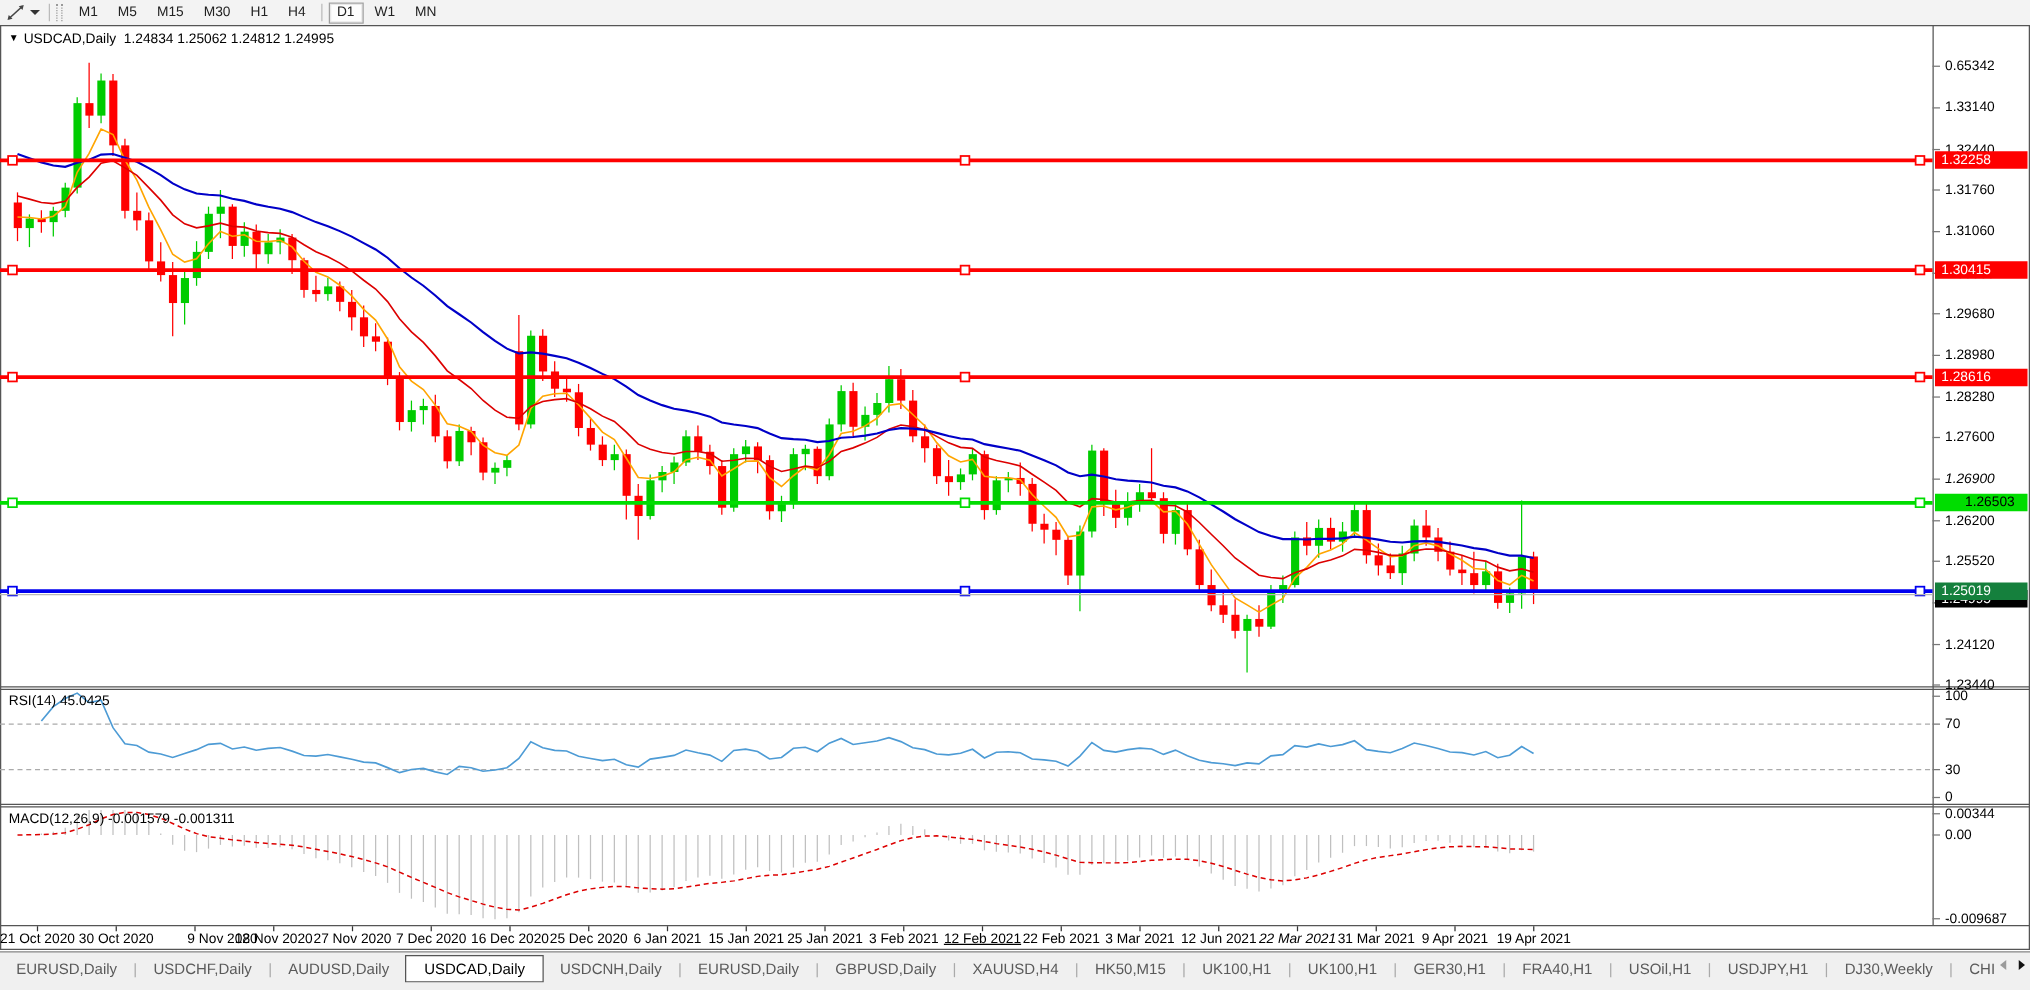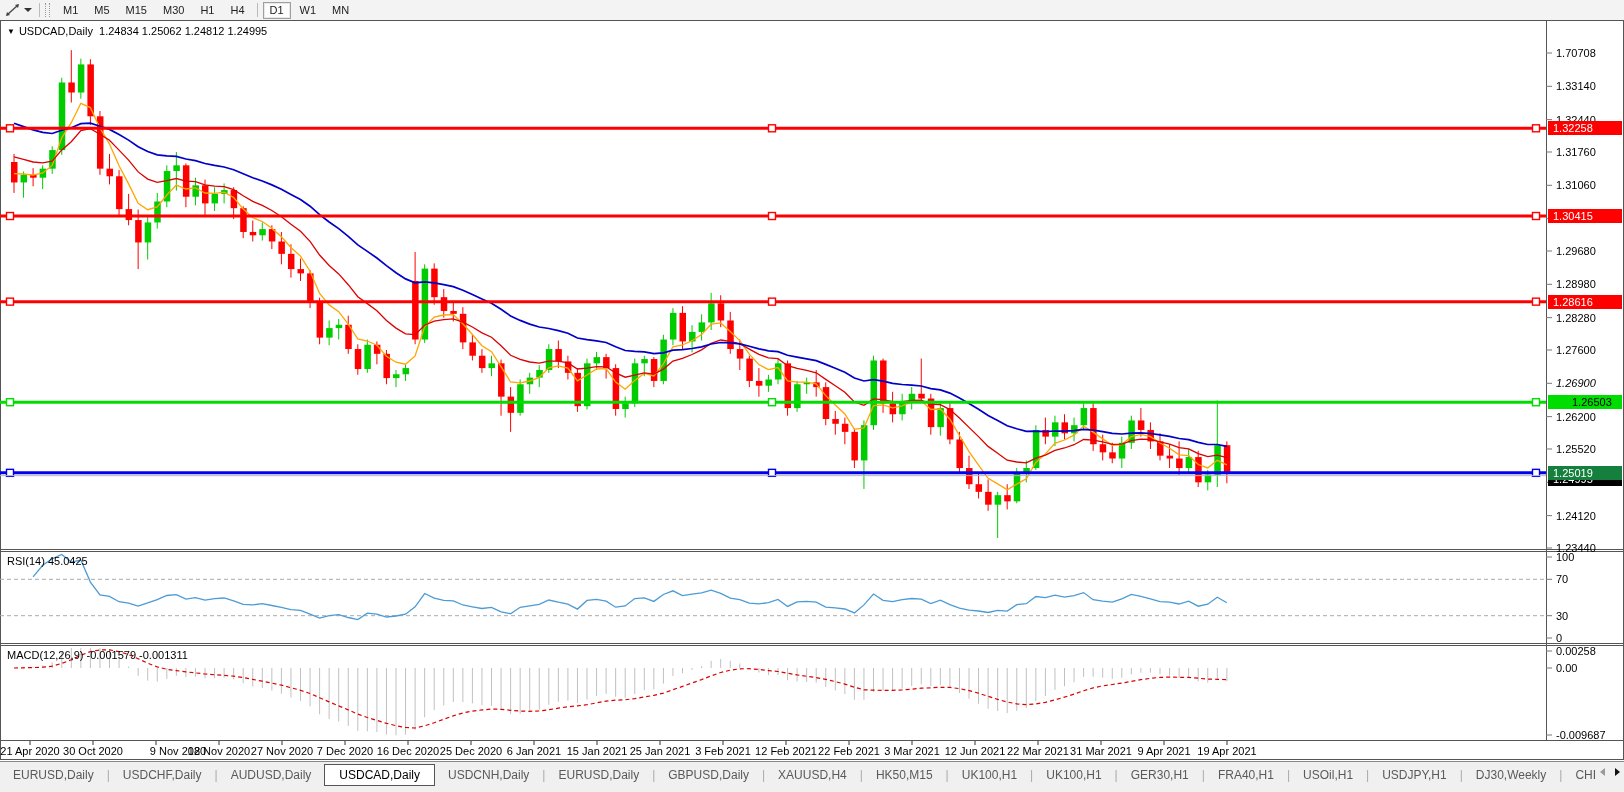"1.70708" div.axis-label { text: 1.70708 -> 0.65342 }
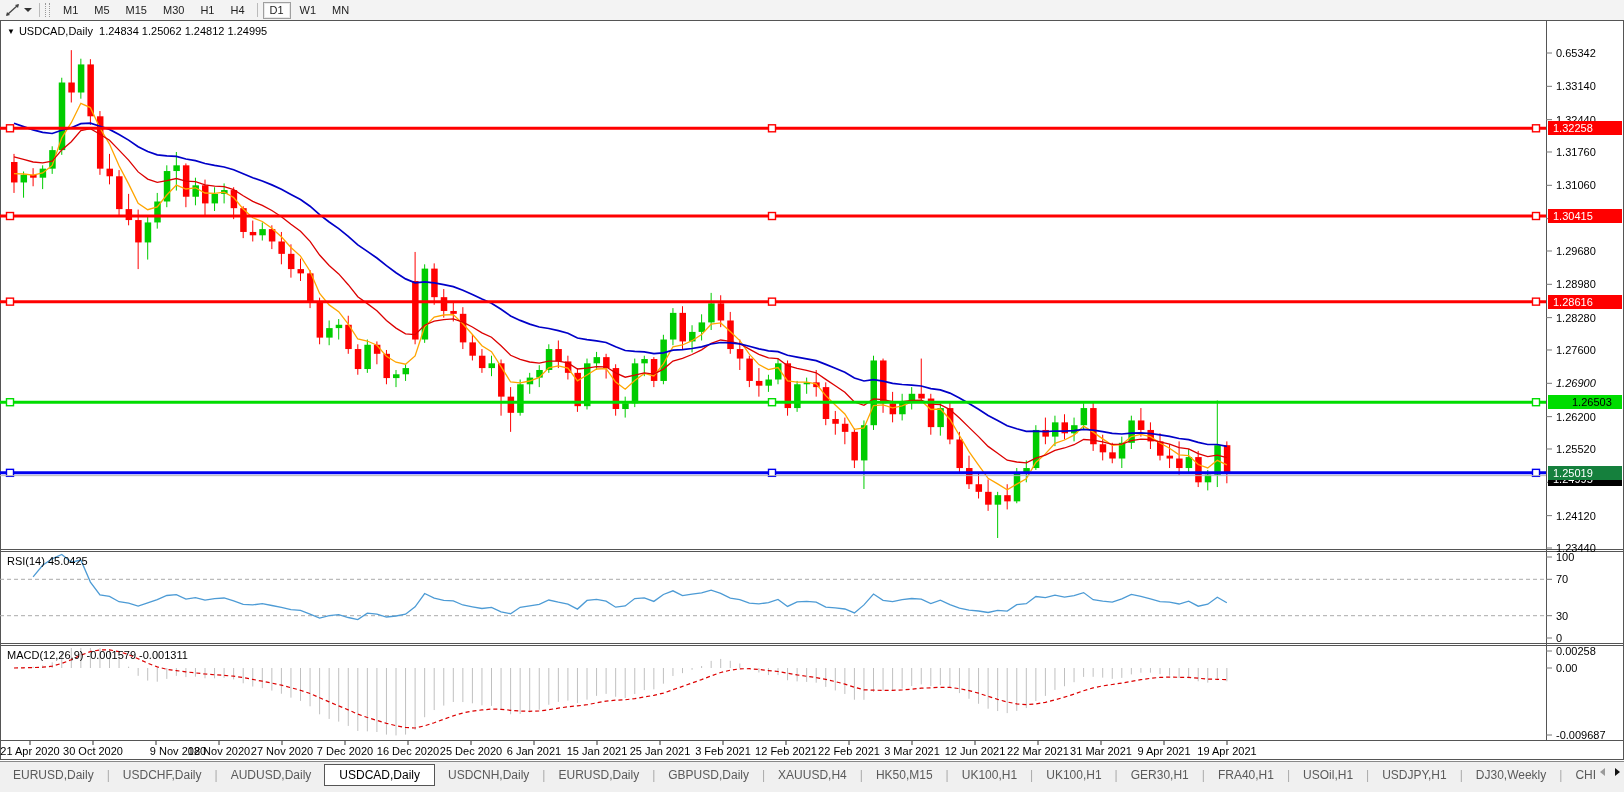"0.00258" div.axis-label { text: 0.00258 -> 0.00344 }
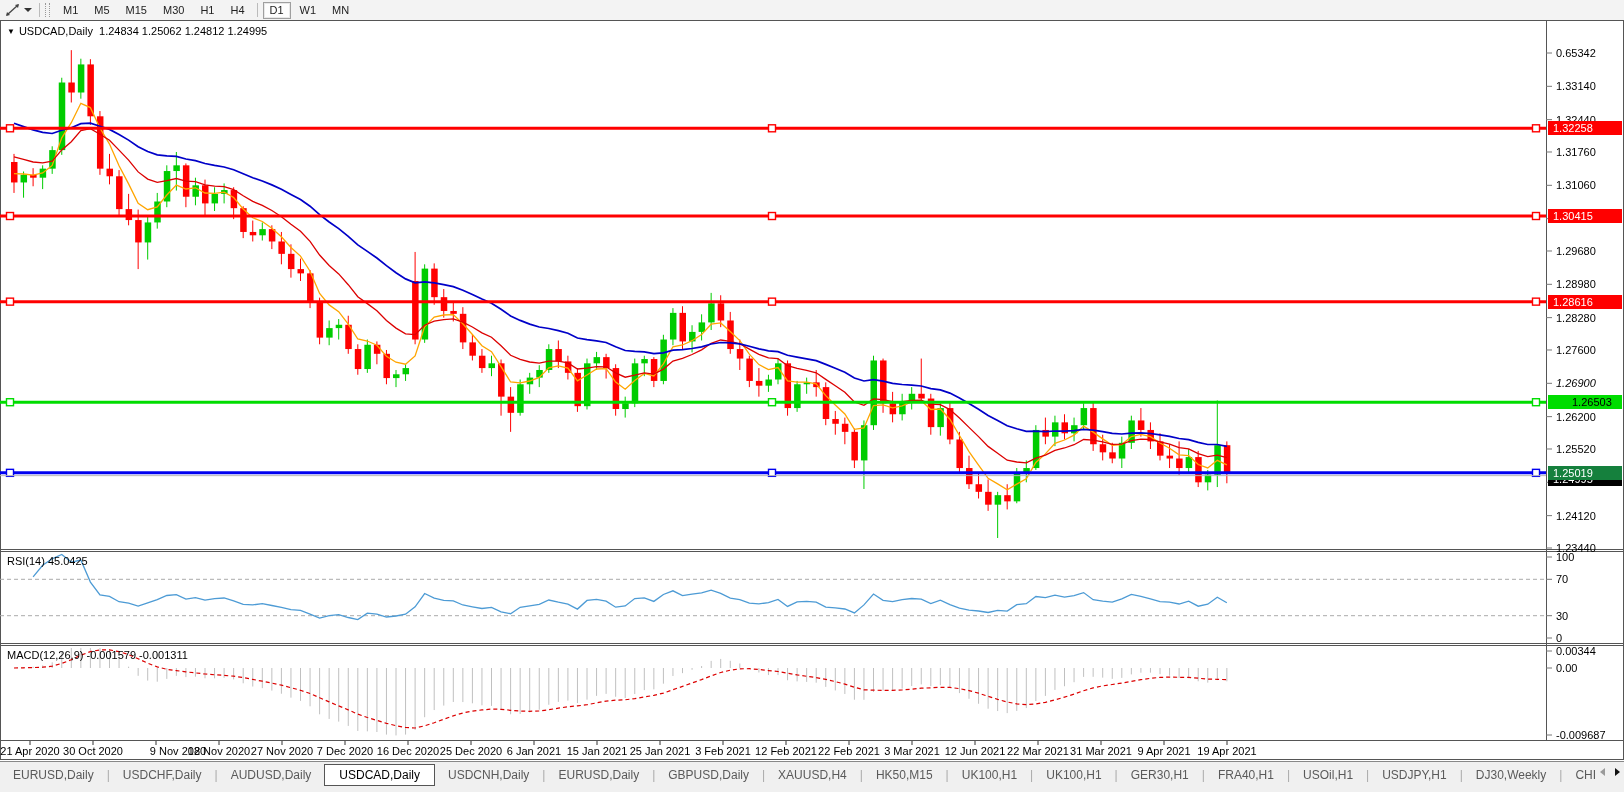"21 Apr 2020" div.date-label { text: Apr -> Oct }
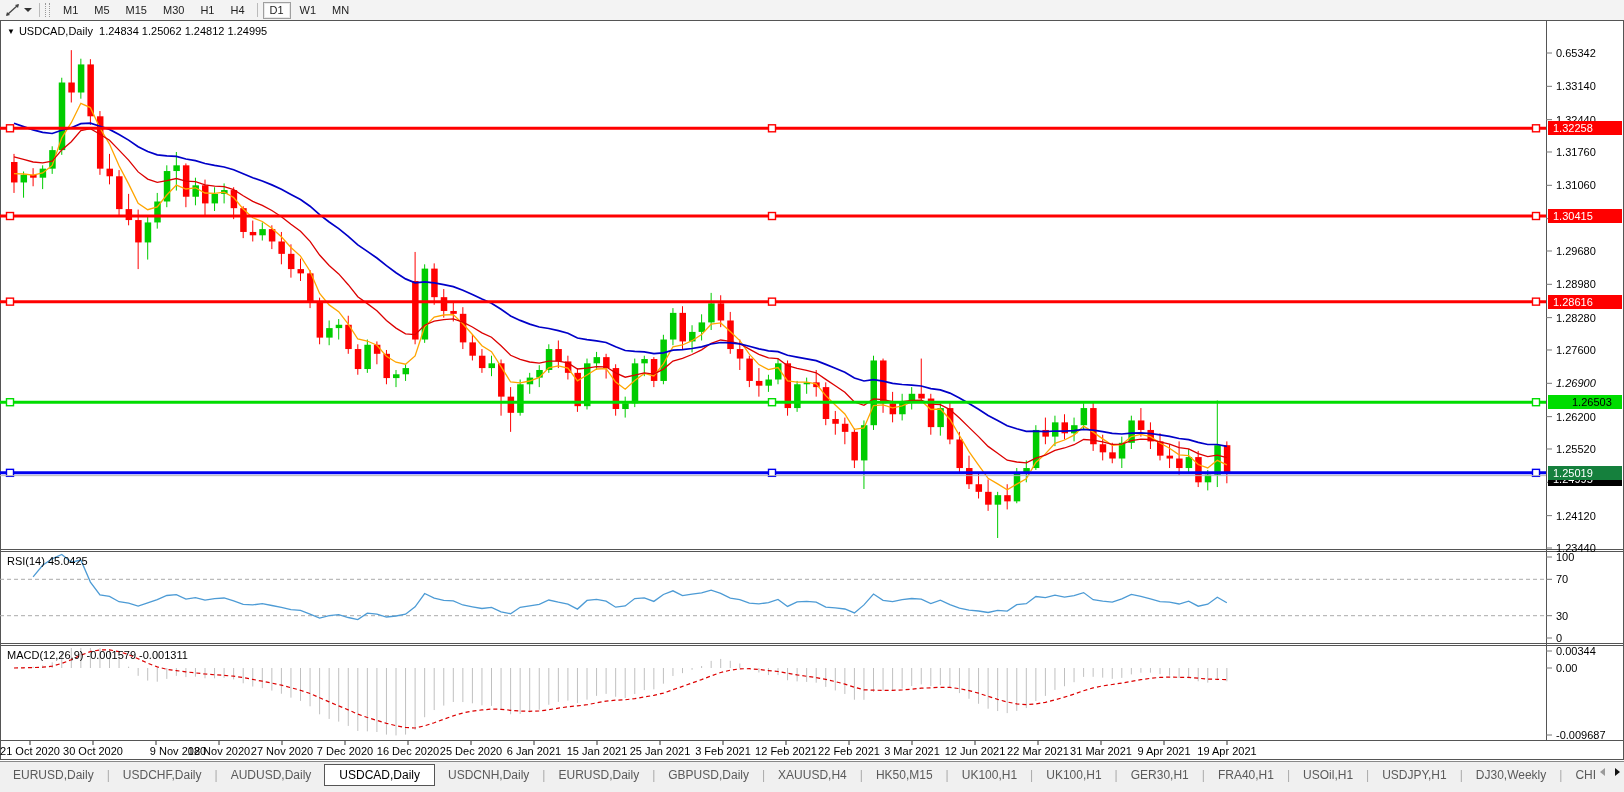"12 Feb 2021" div.date-label { text-decoration: none -> underline }
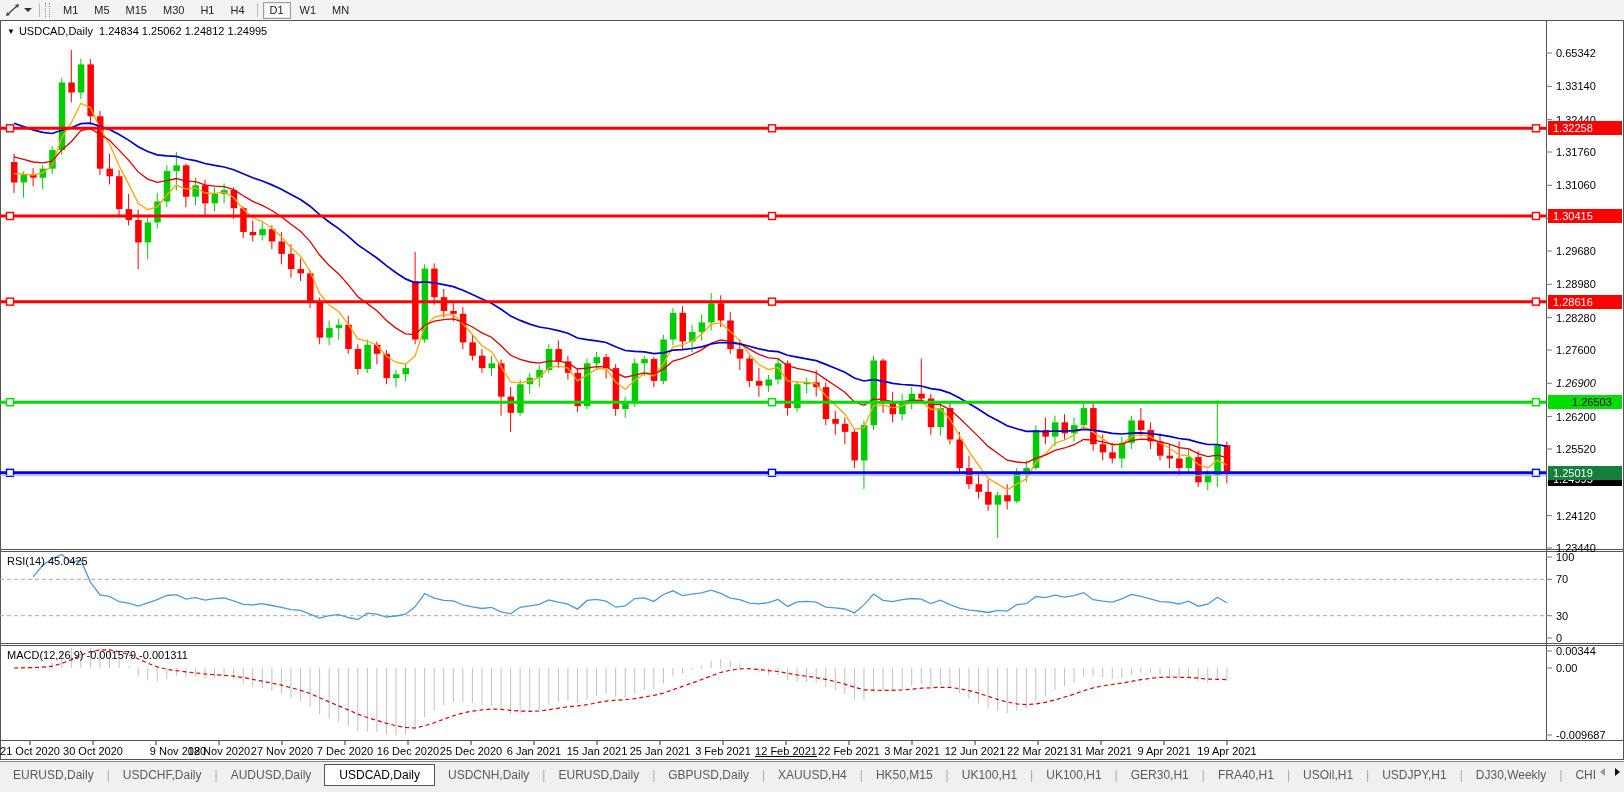"22 Mar 2021" div.date-label { font-style: none -> italic }
